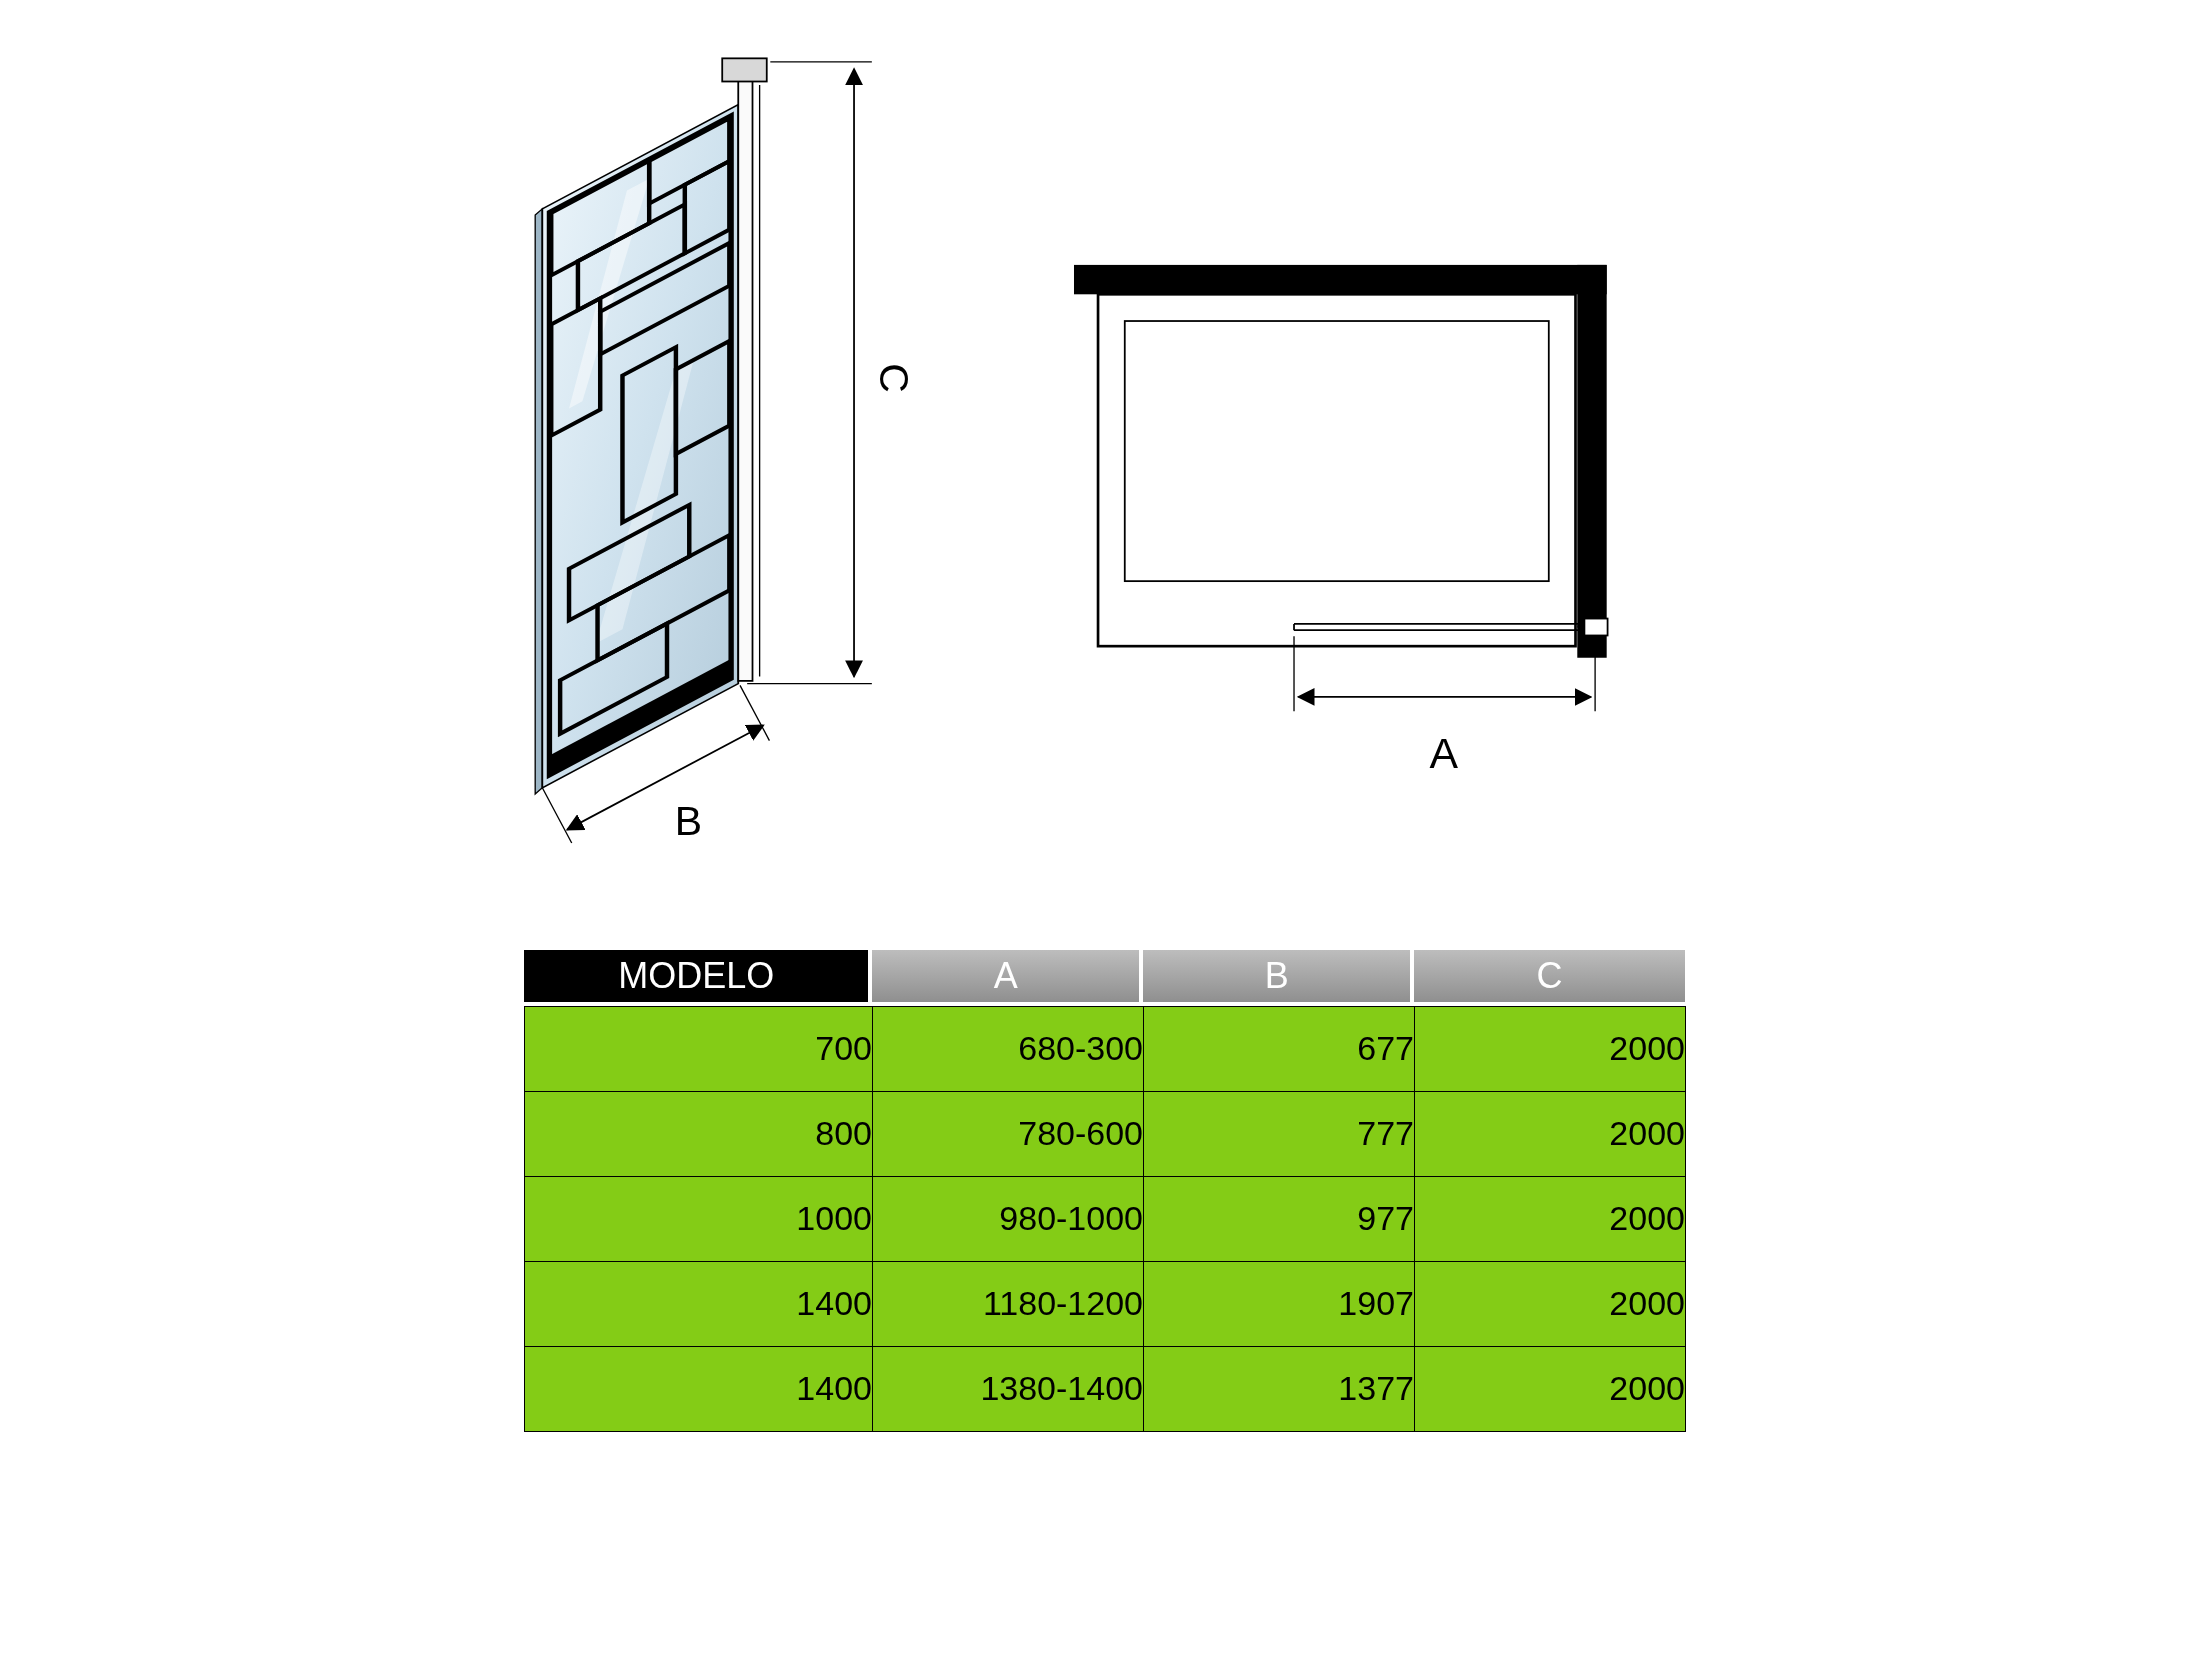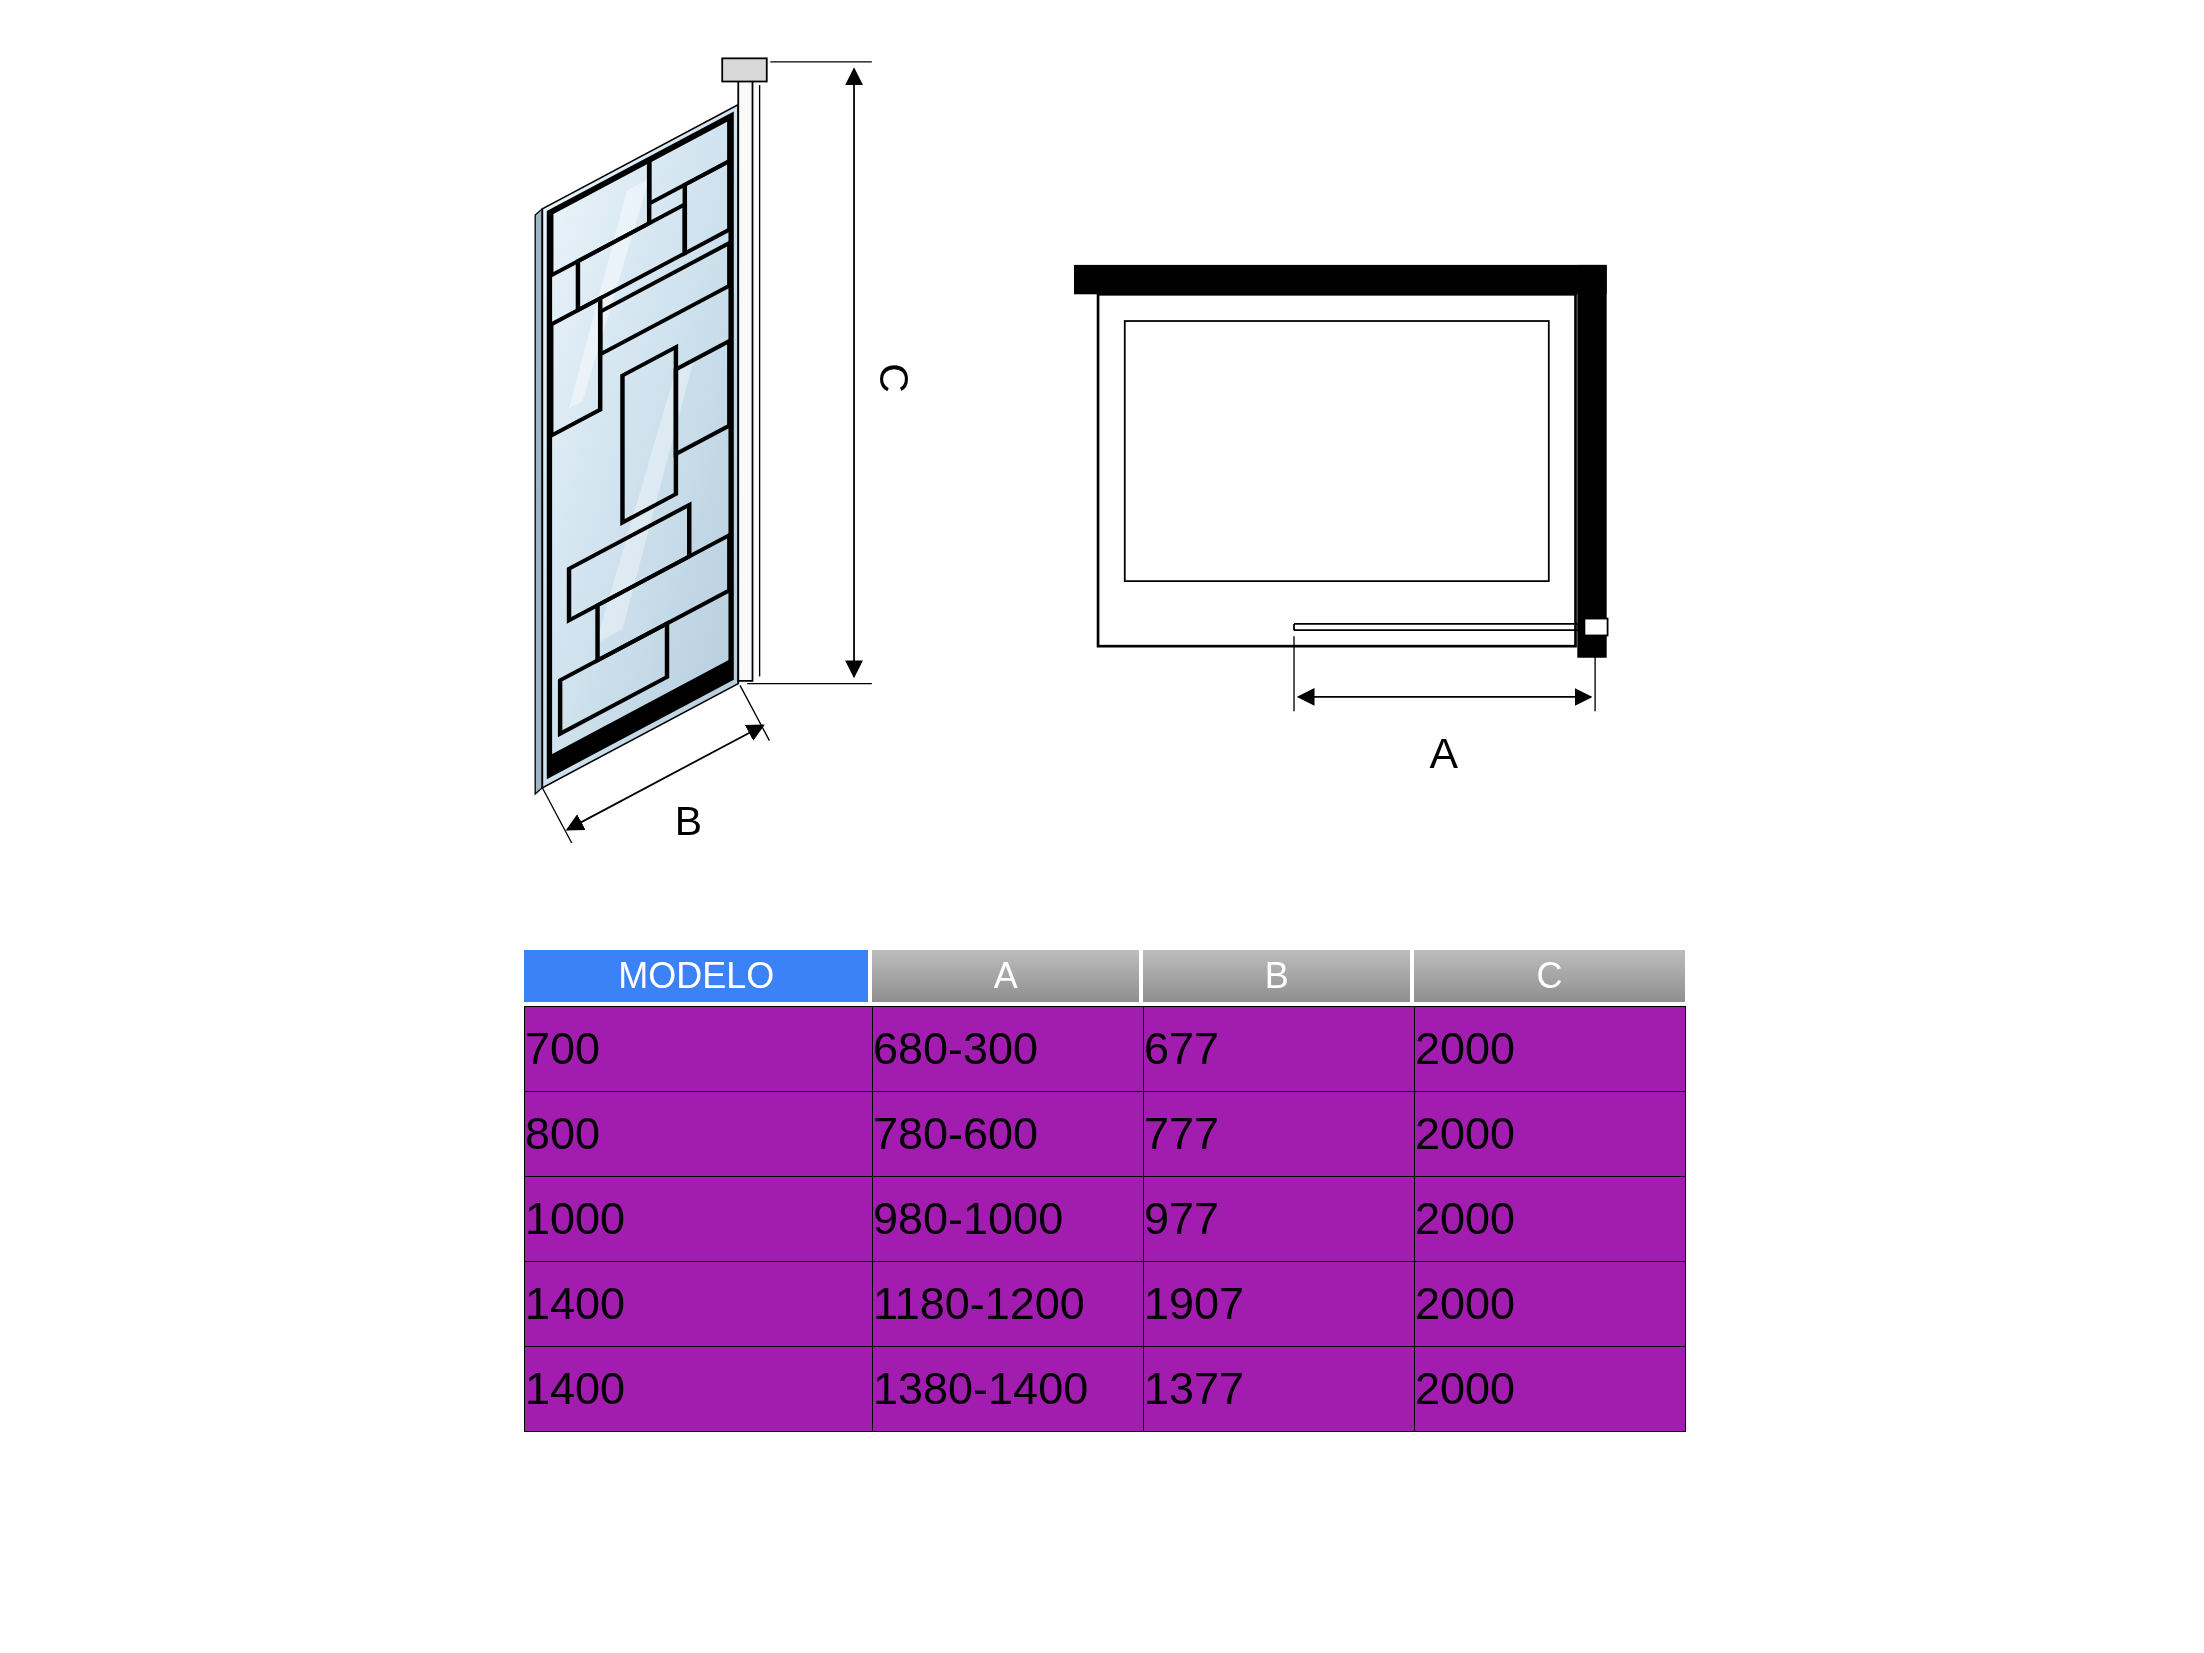"MODELO" .th-modelo { background: #3b82f6 -> #000000 }
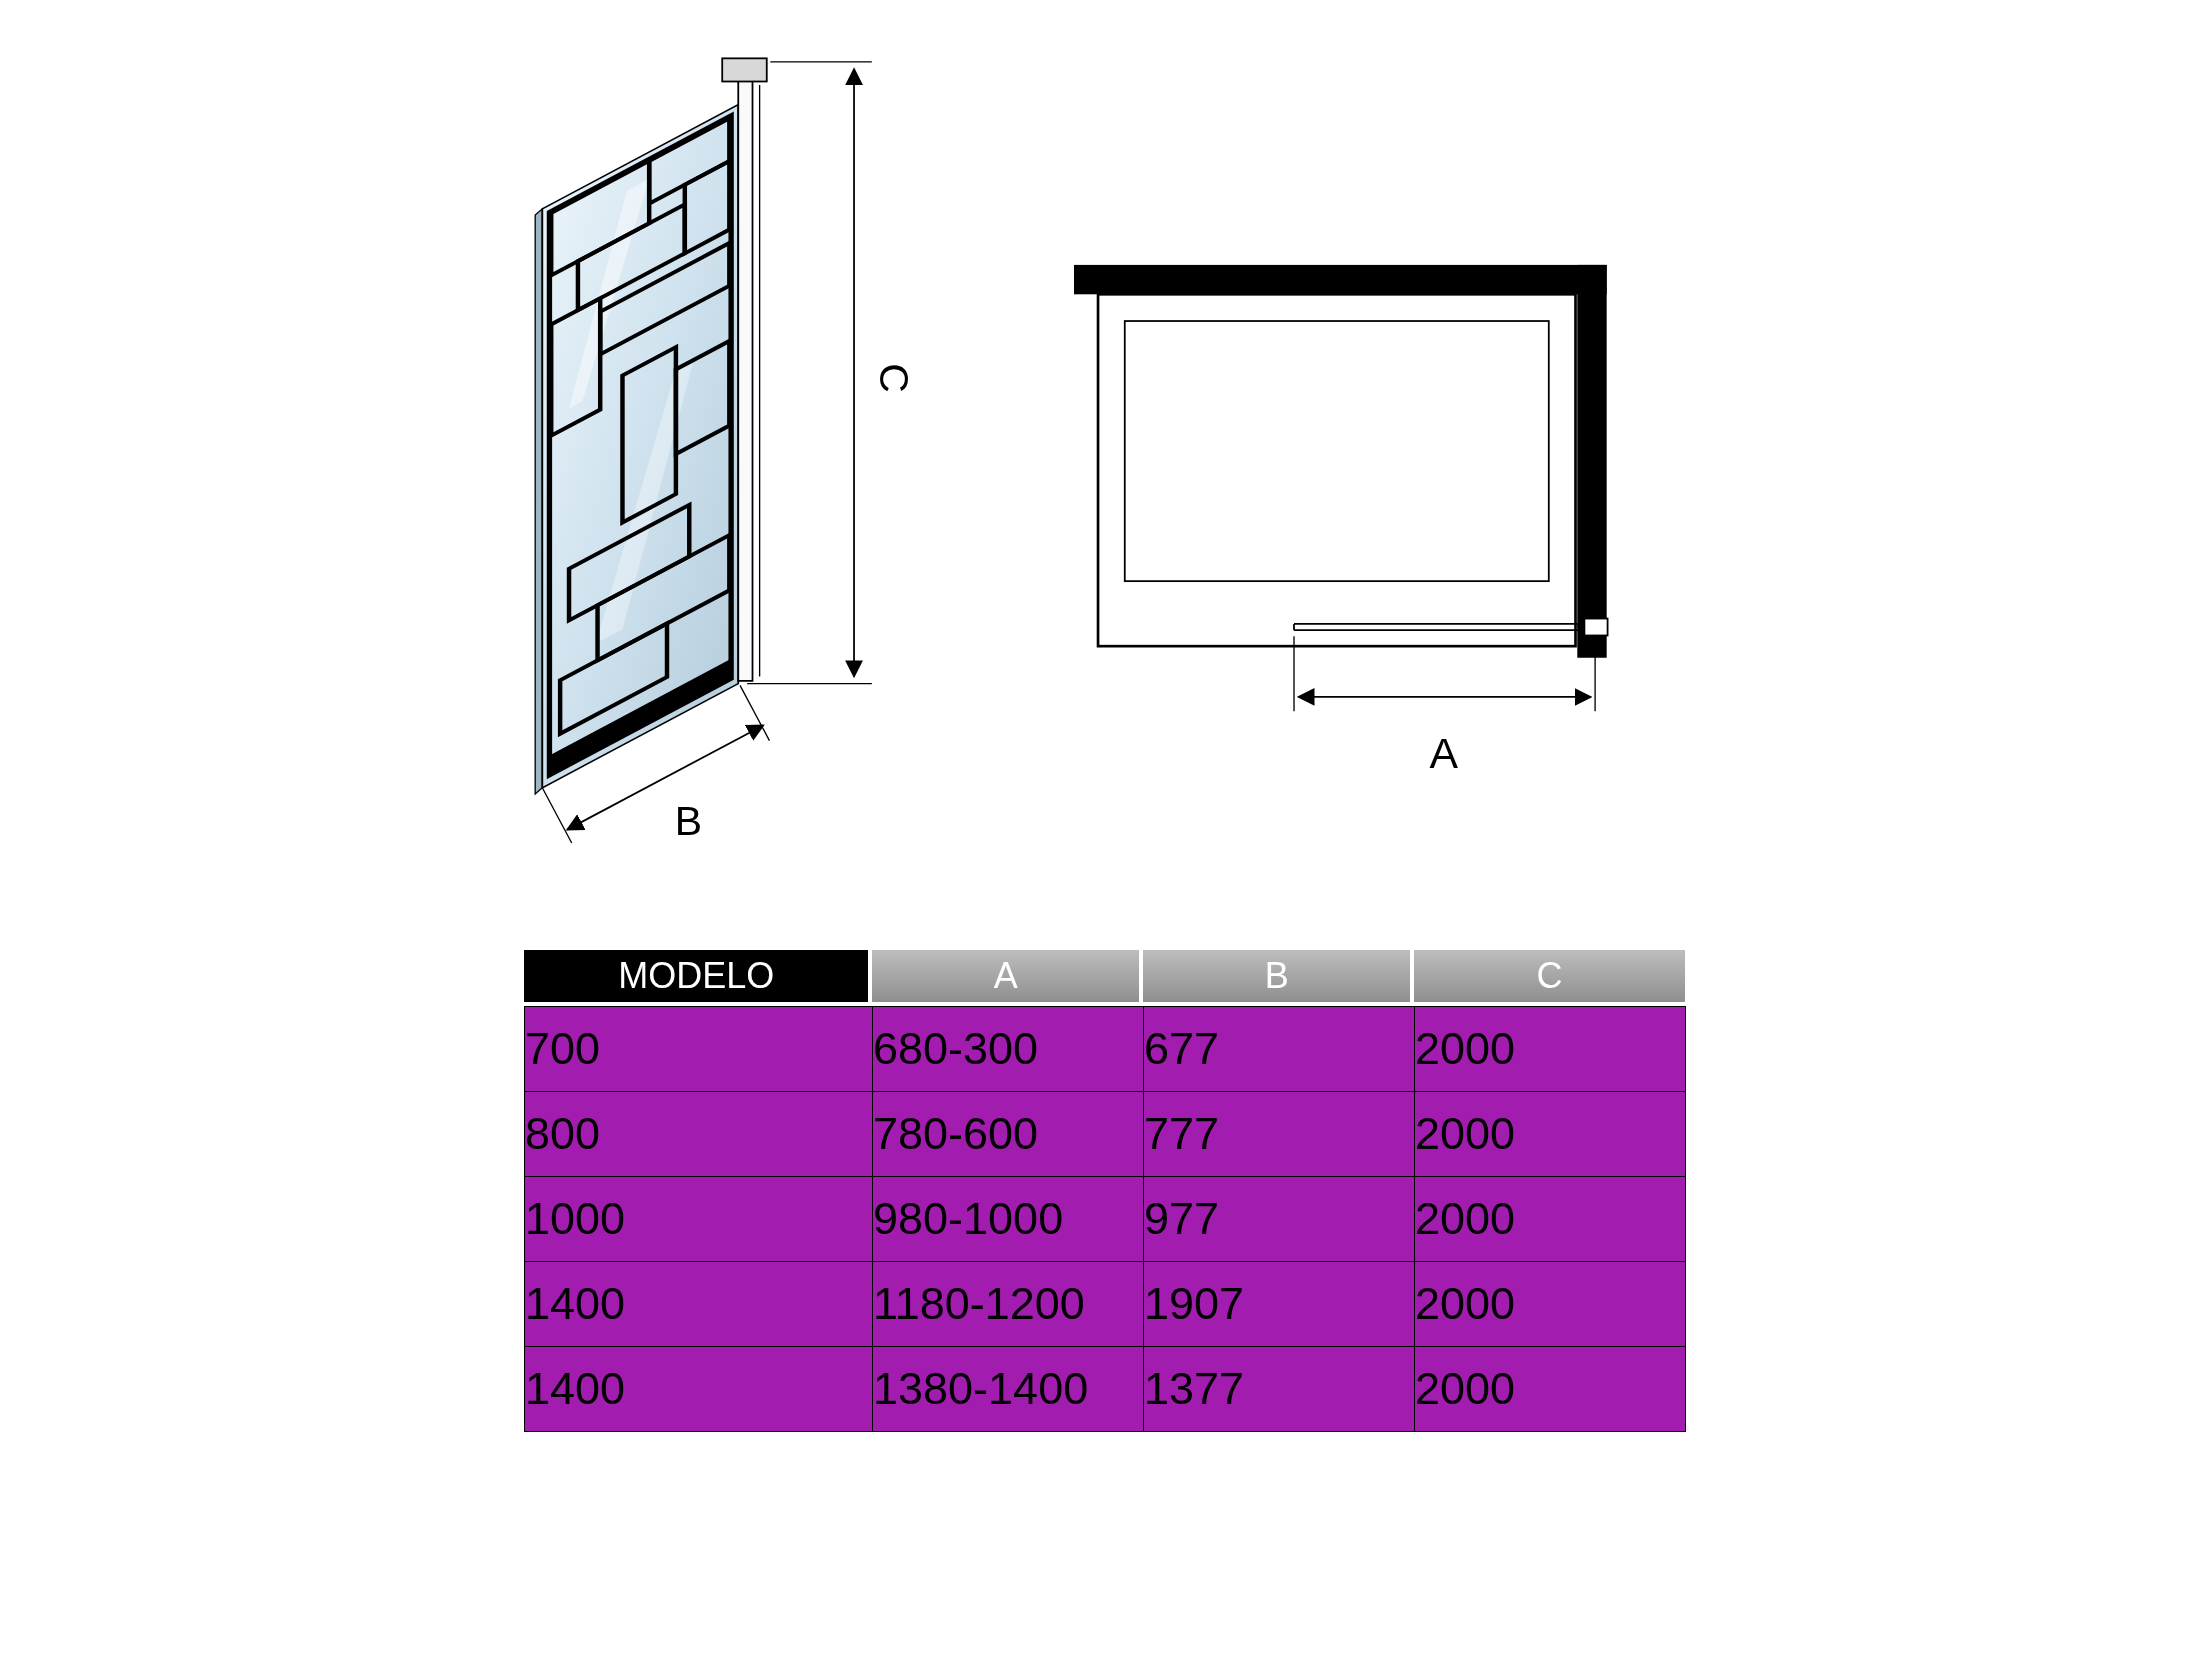"700" table.tbody td { background: #a21caf -> #84cc16; font-size: 45px -> 34px; text-align: left -> right }
